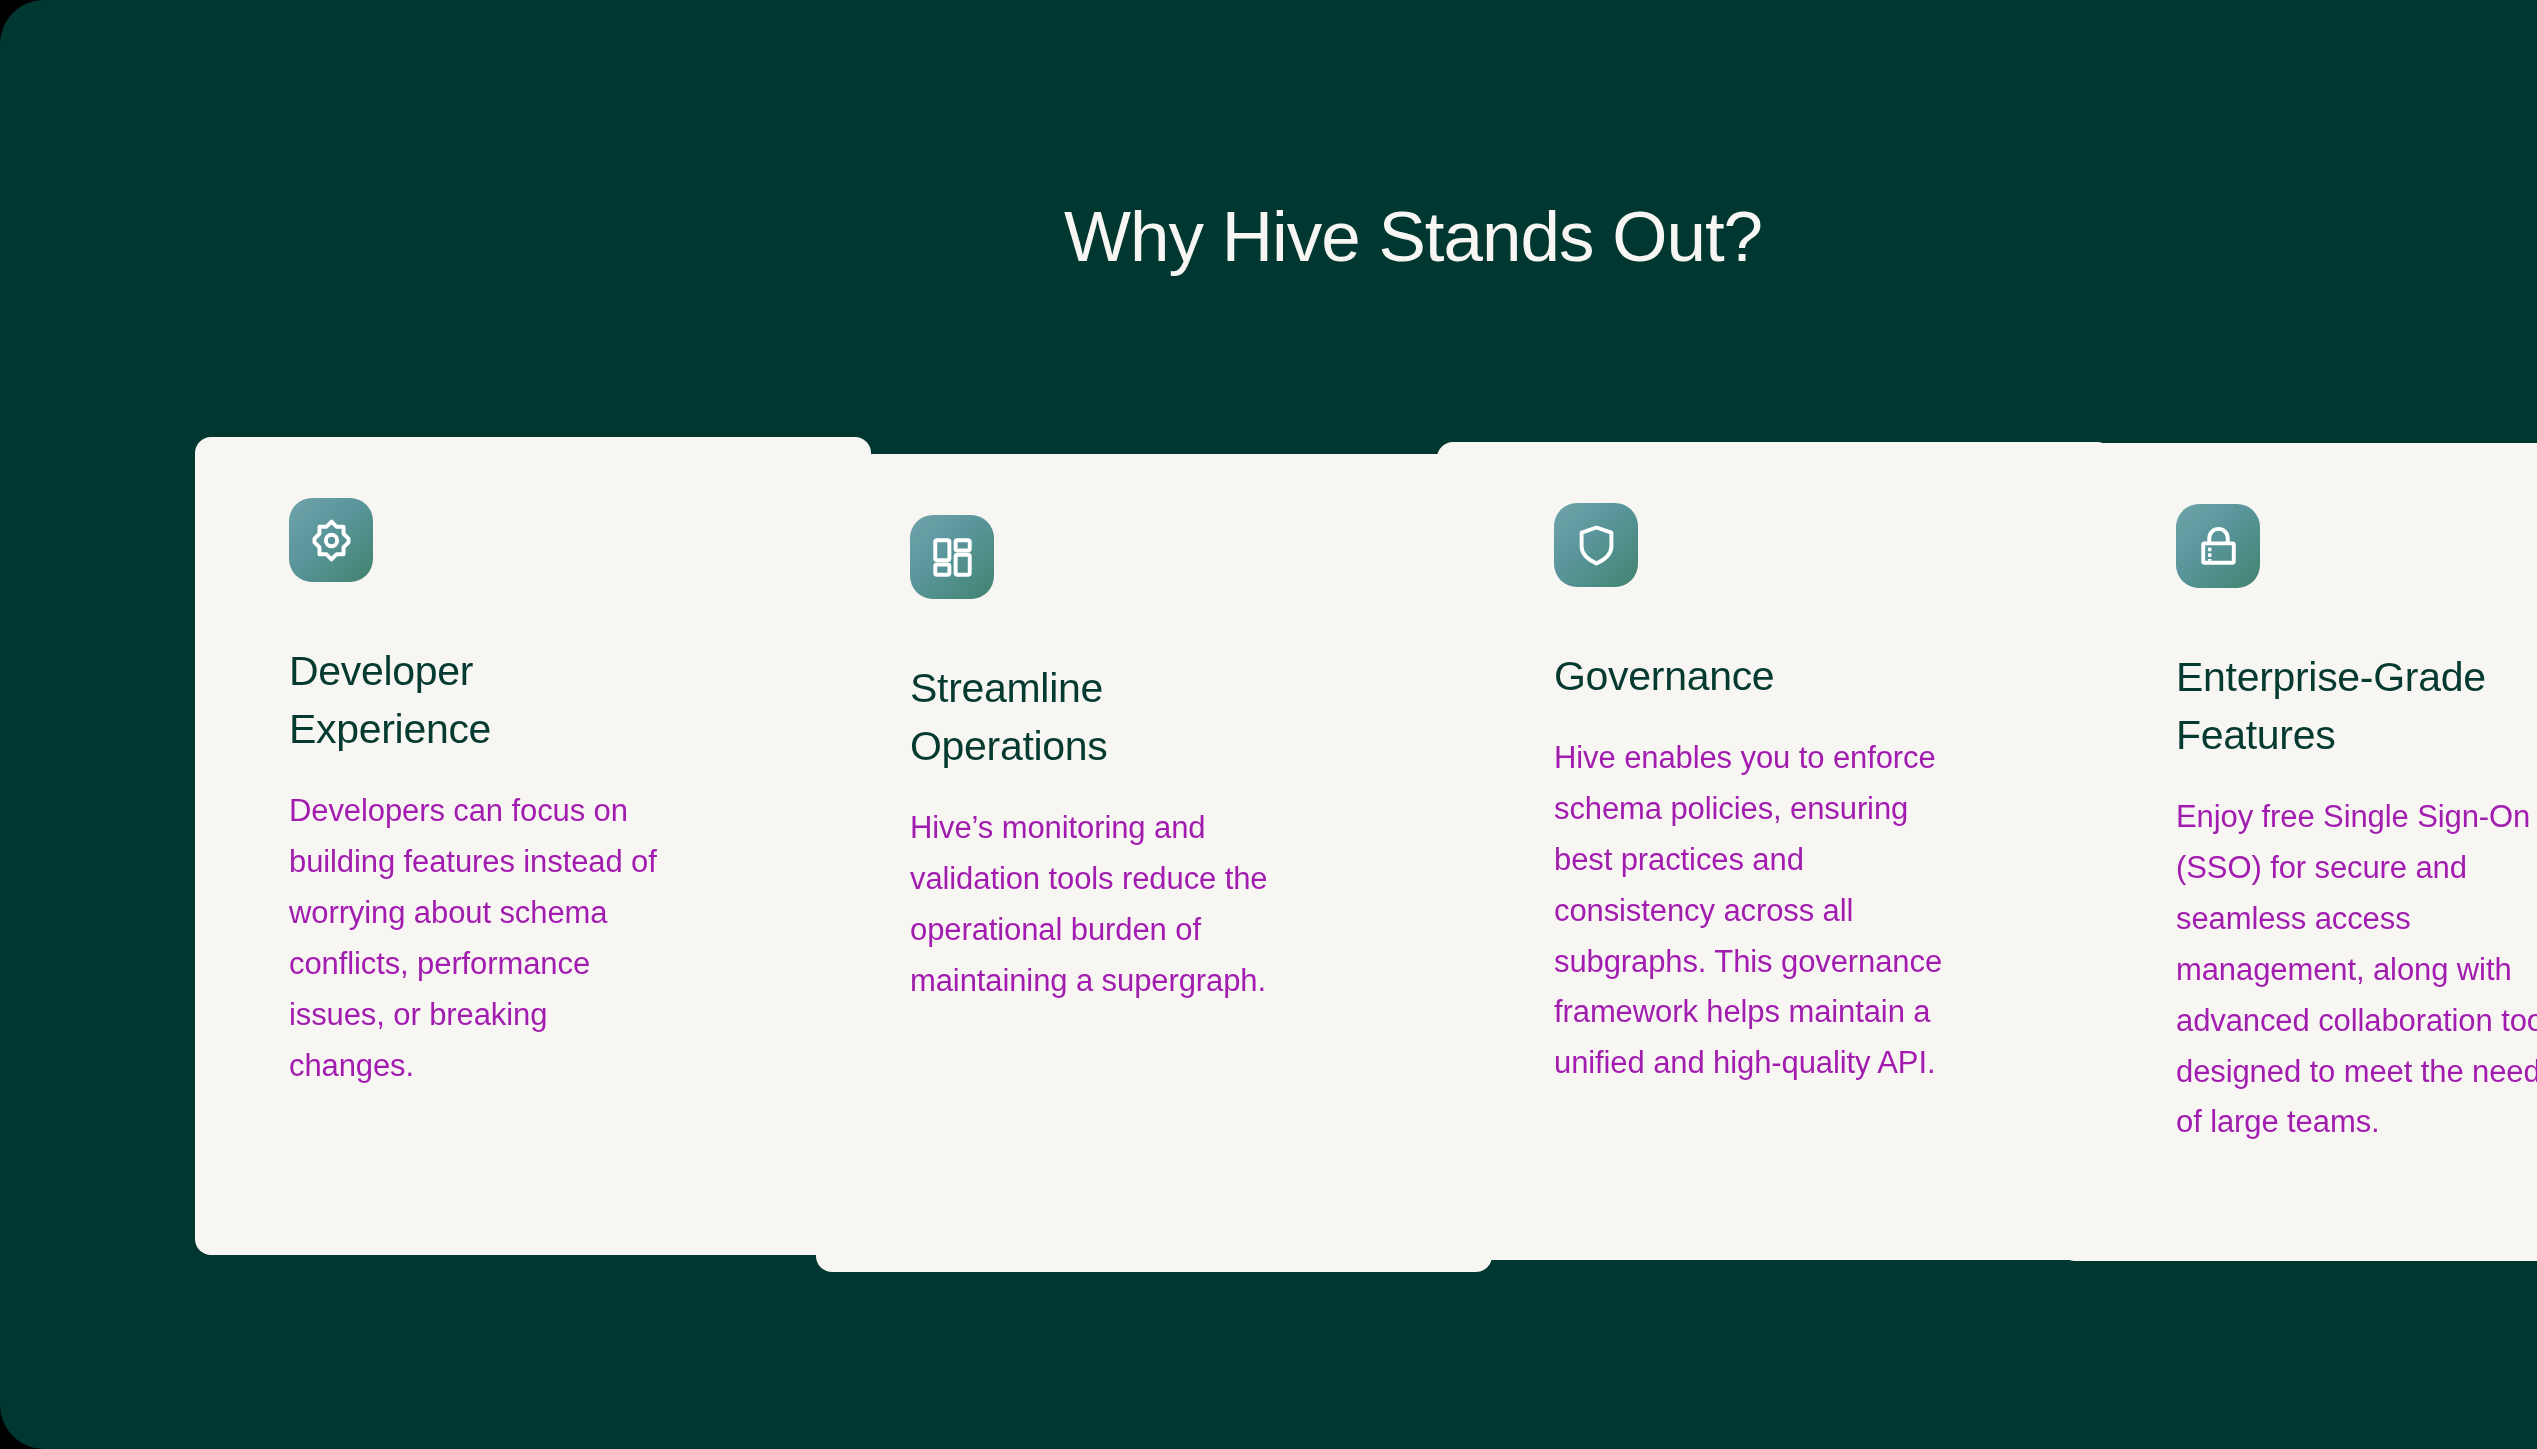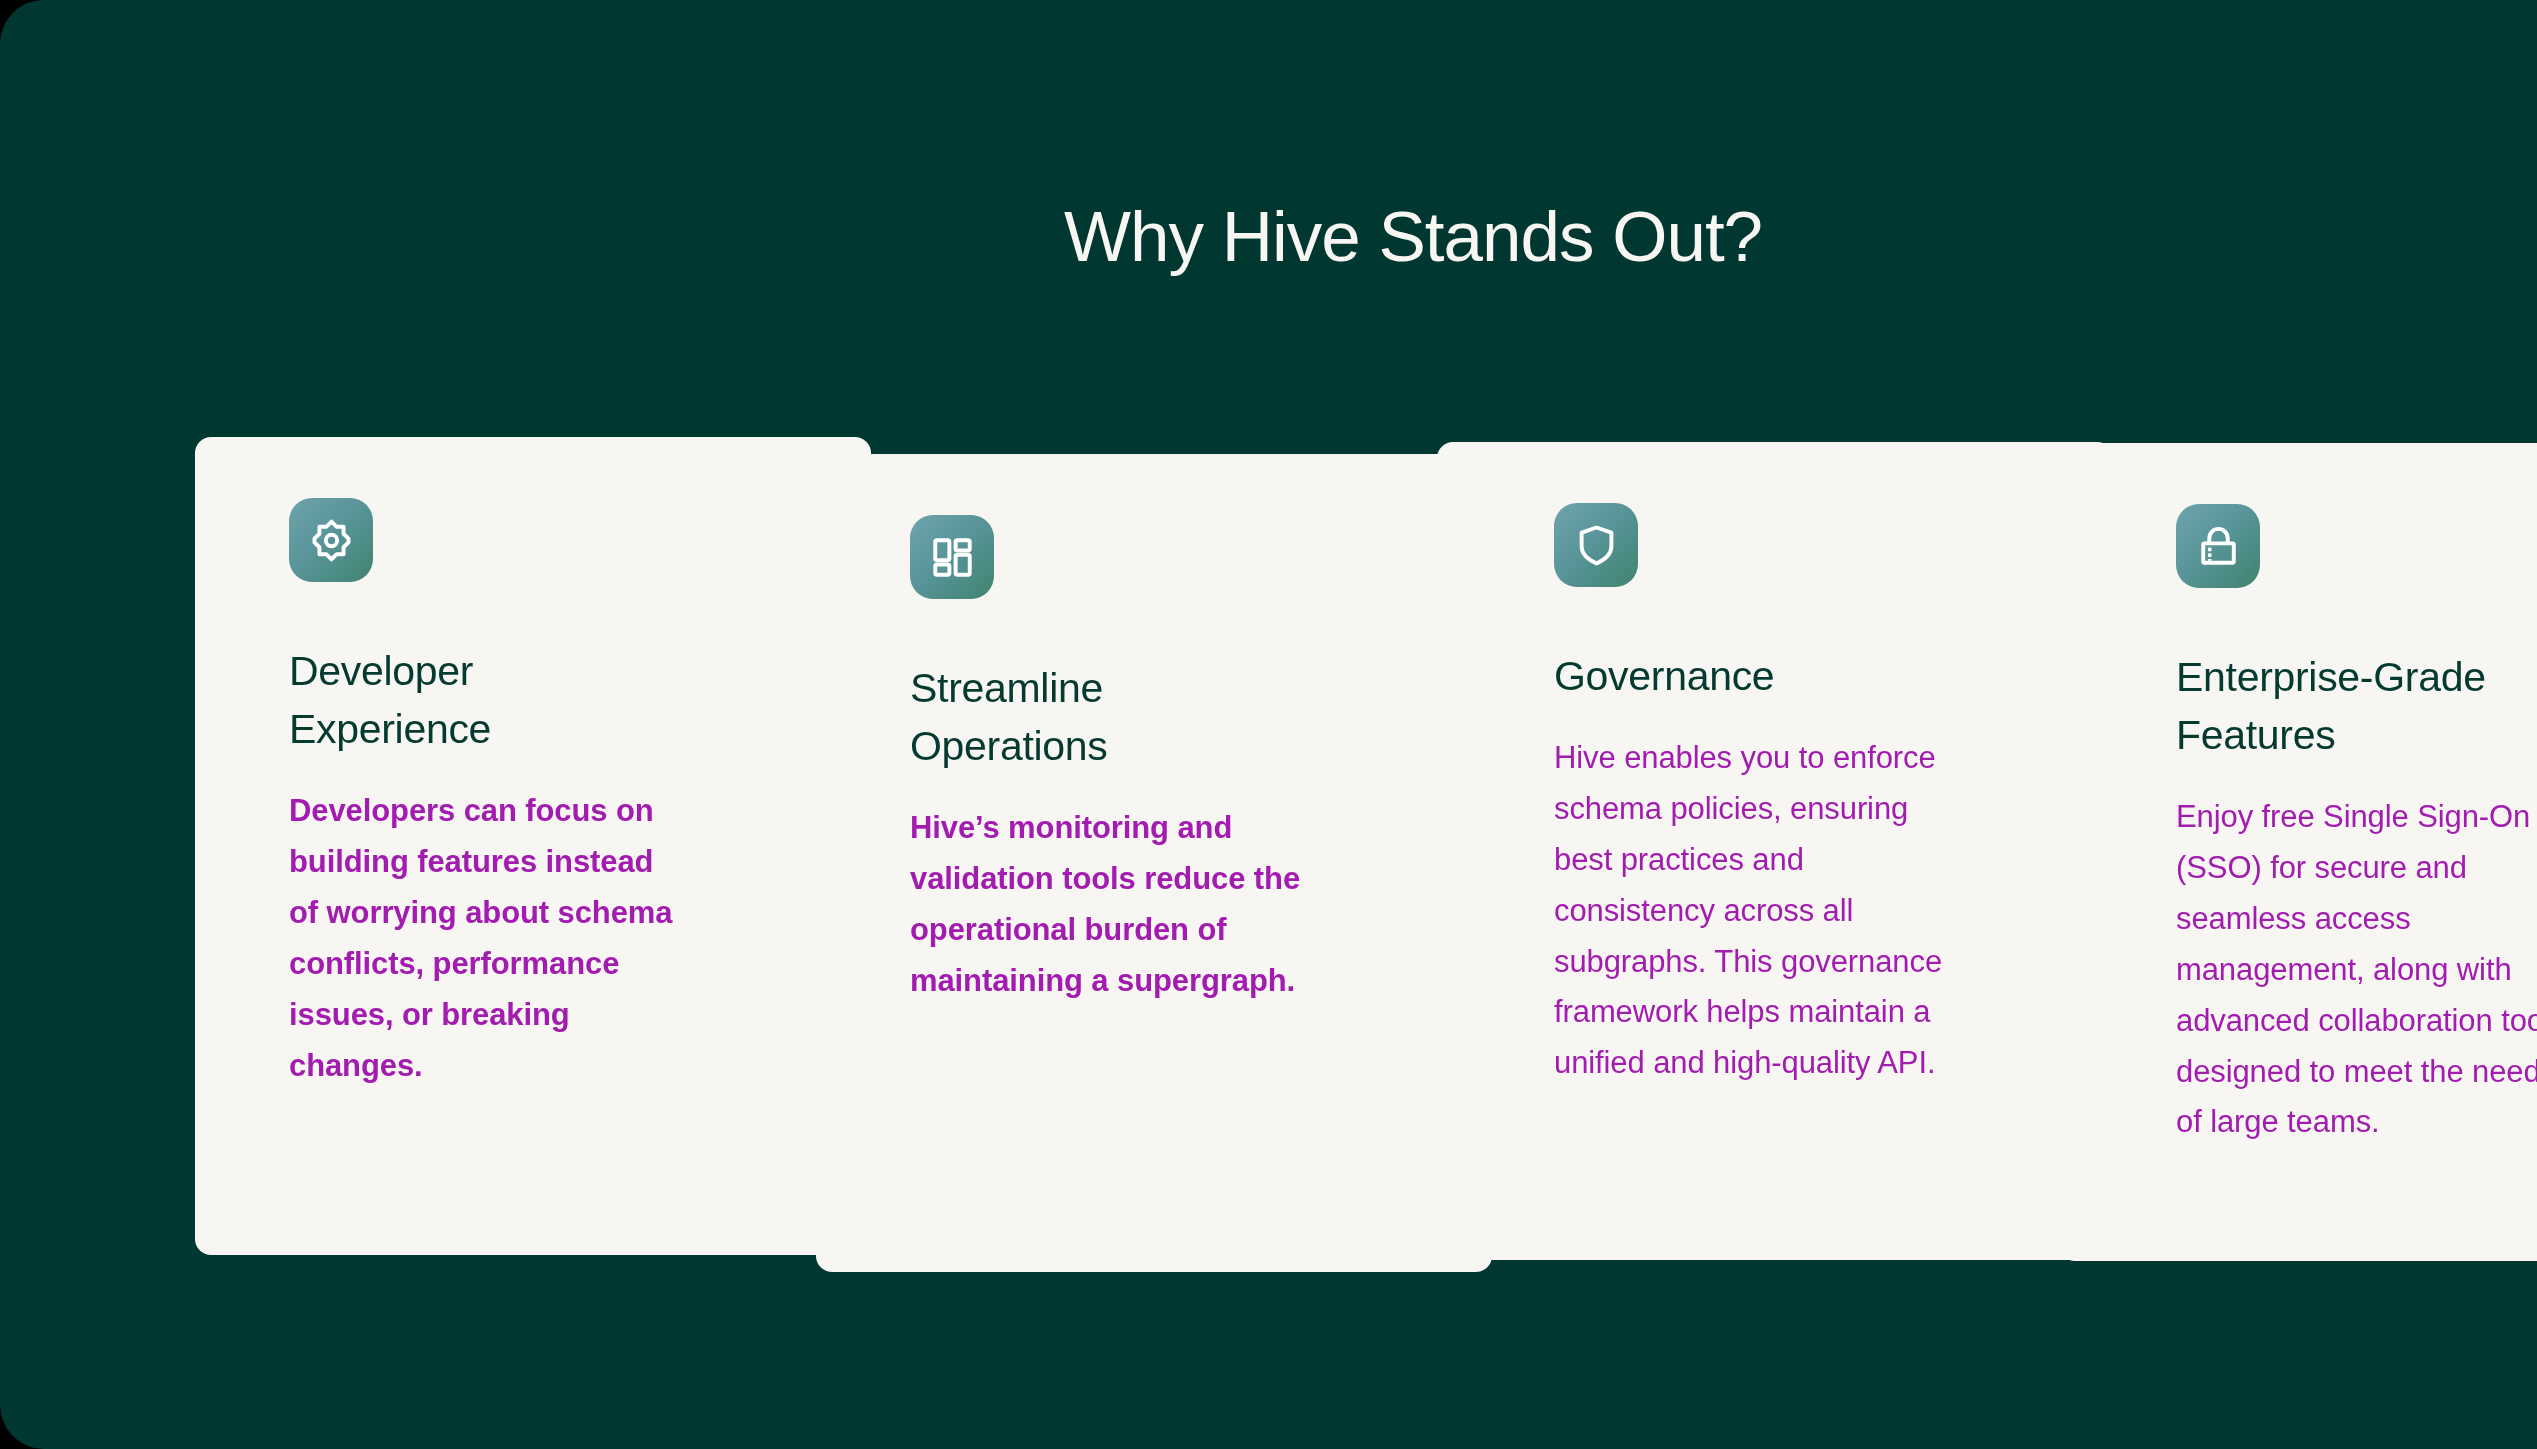"Developers can focus on building" .card.c0 .card-body, .card.c1 .card-body { font-weight: bold -> none }
